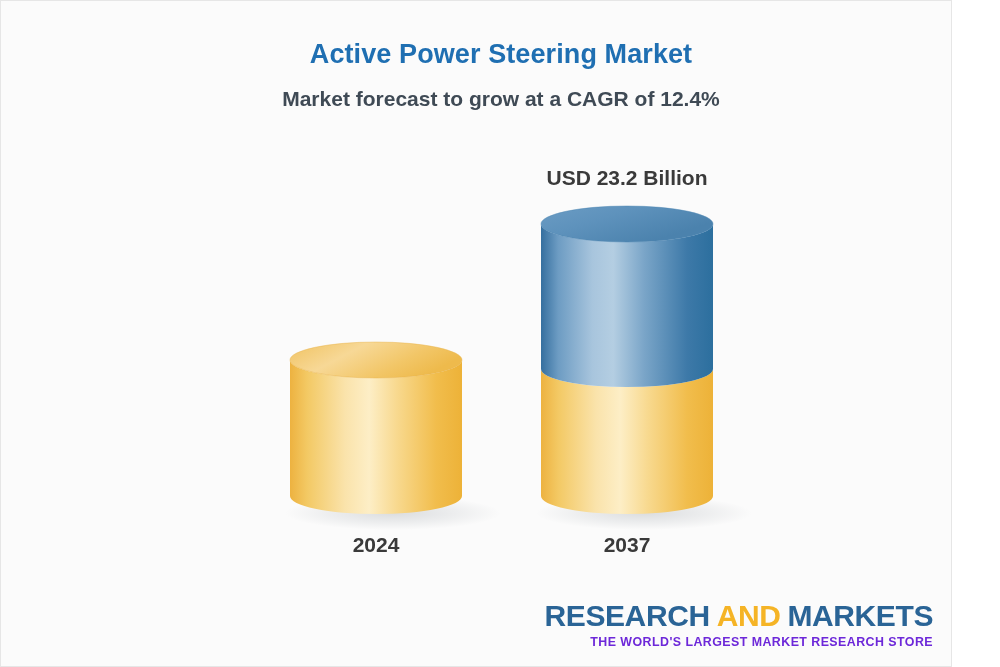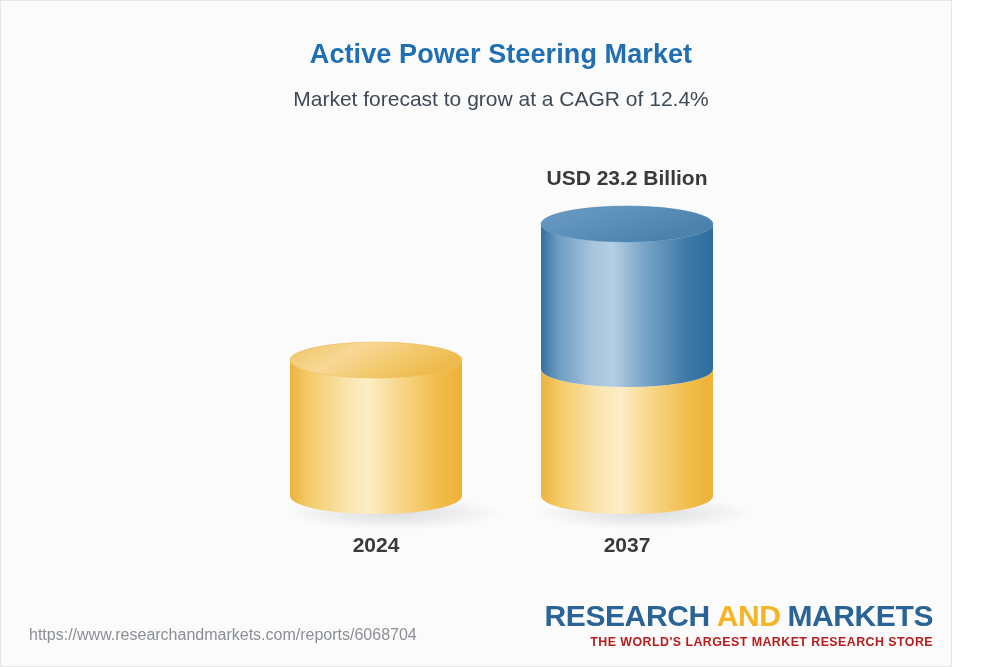"Market forecast to grow at" .chart-subtitle { font-weight: normal -> bold }
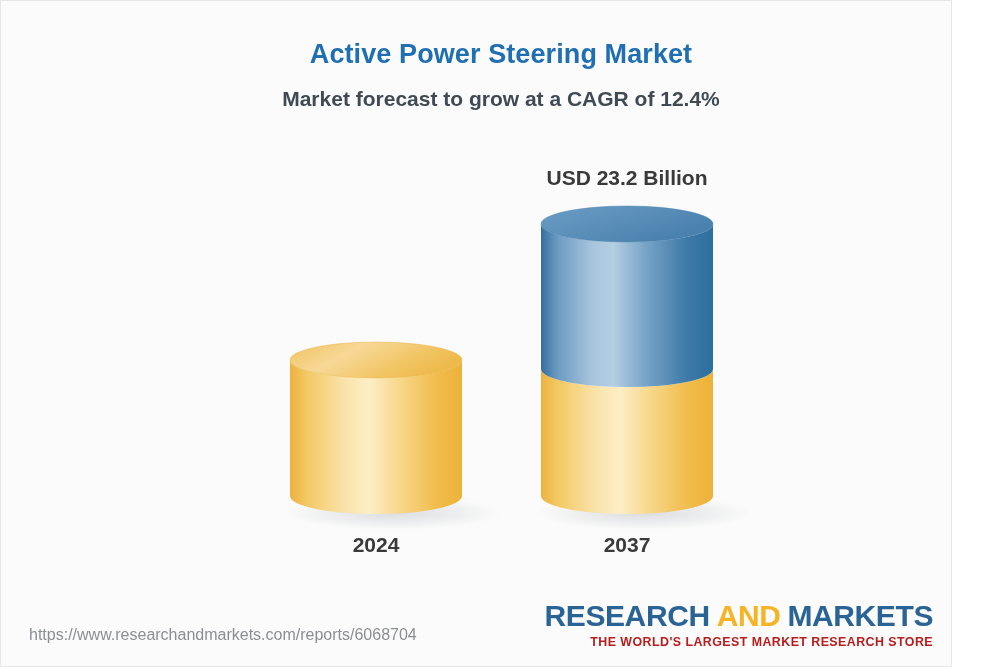"https://www.researchandmarkets.com/repor" div.footer-url { html: <div>https://www.researchandmarkets.com/reports/6068704</div> -> none }
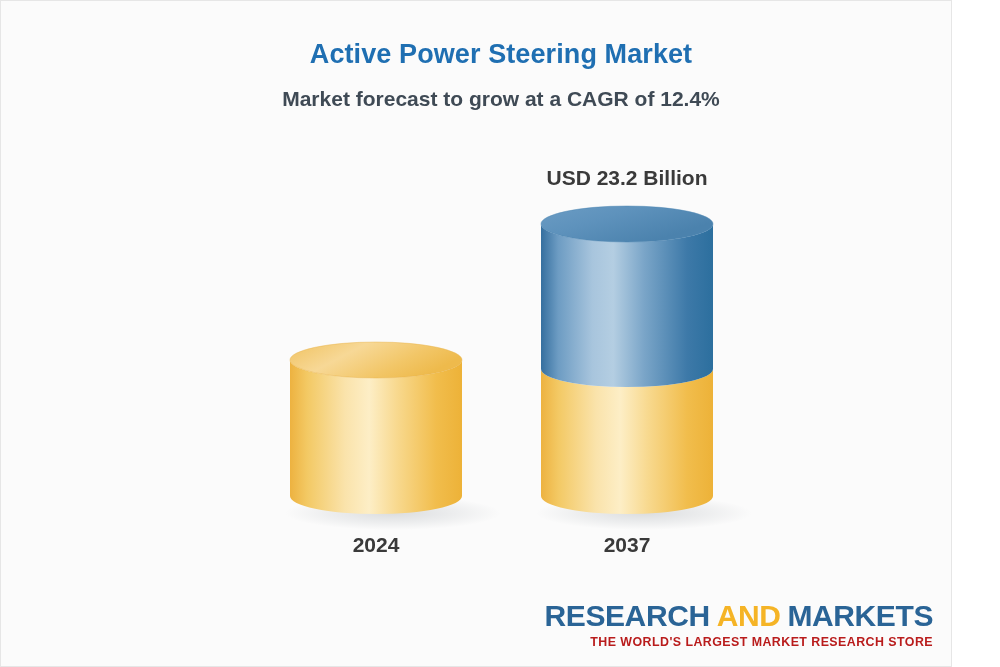"THE WORLD'S LARGEST MARKET RESEARCH" .logo-tag { color: #b91c1c -> #6d28d9 }
